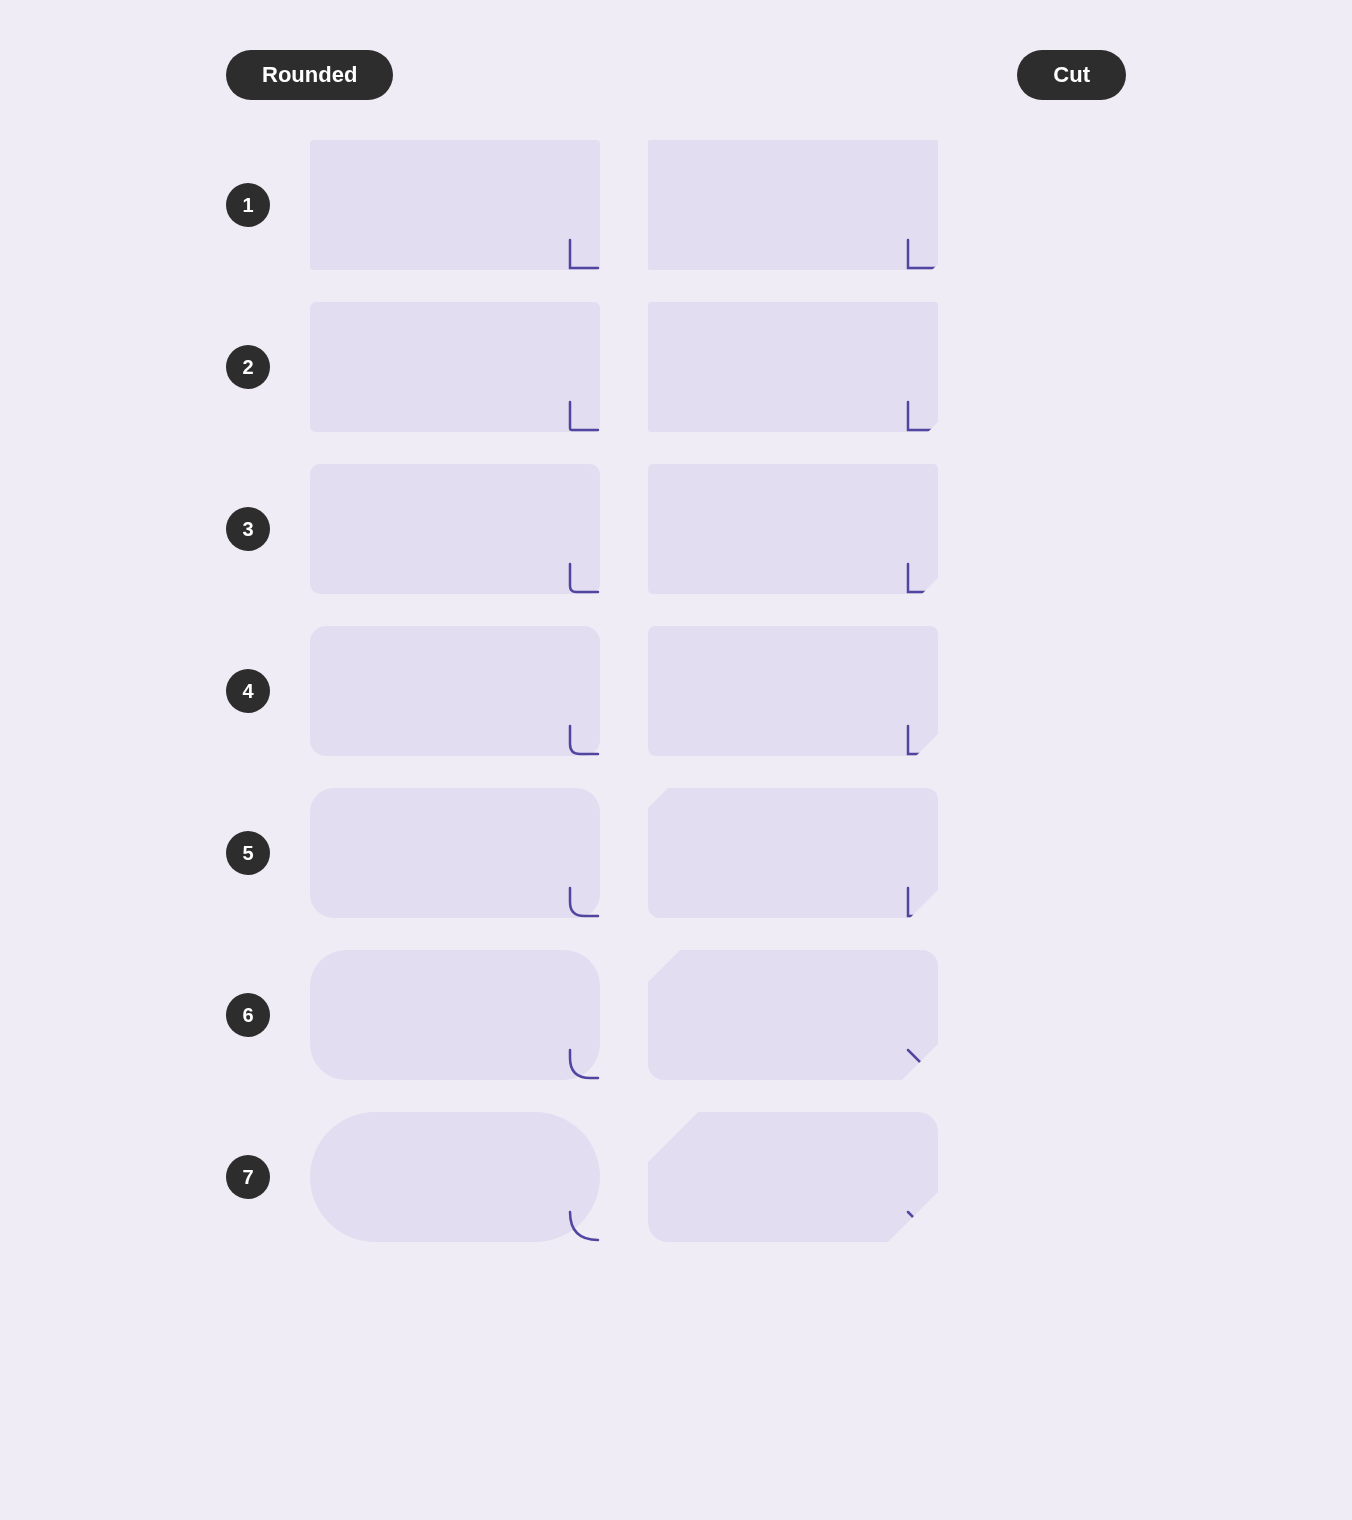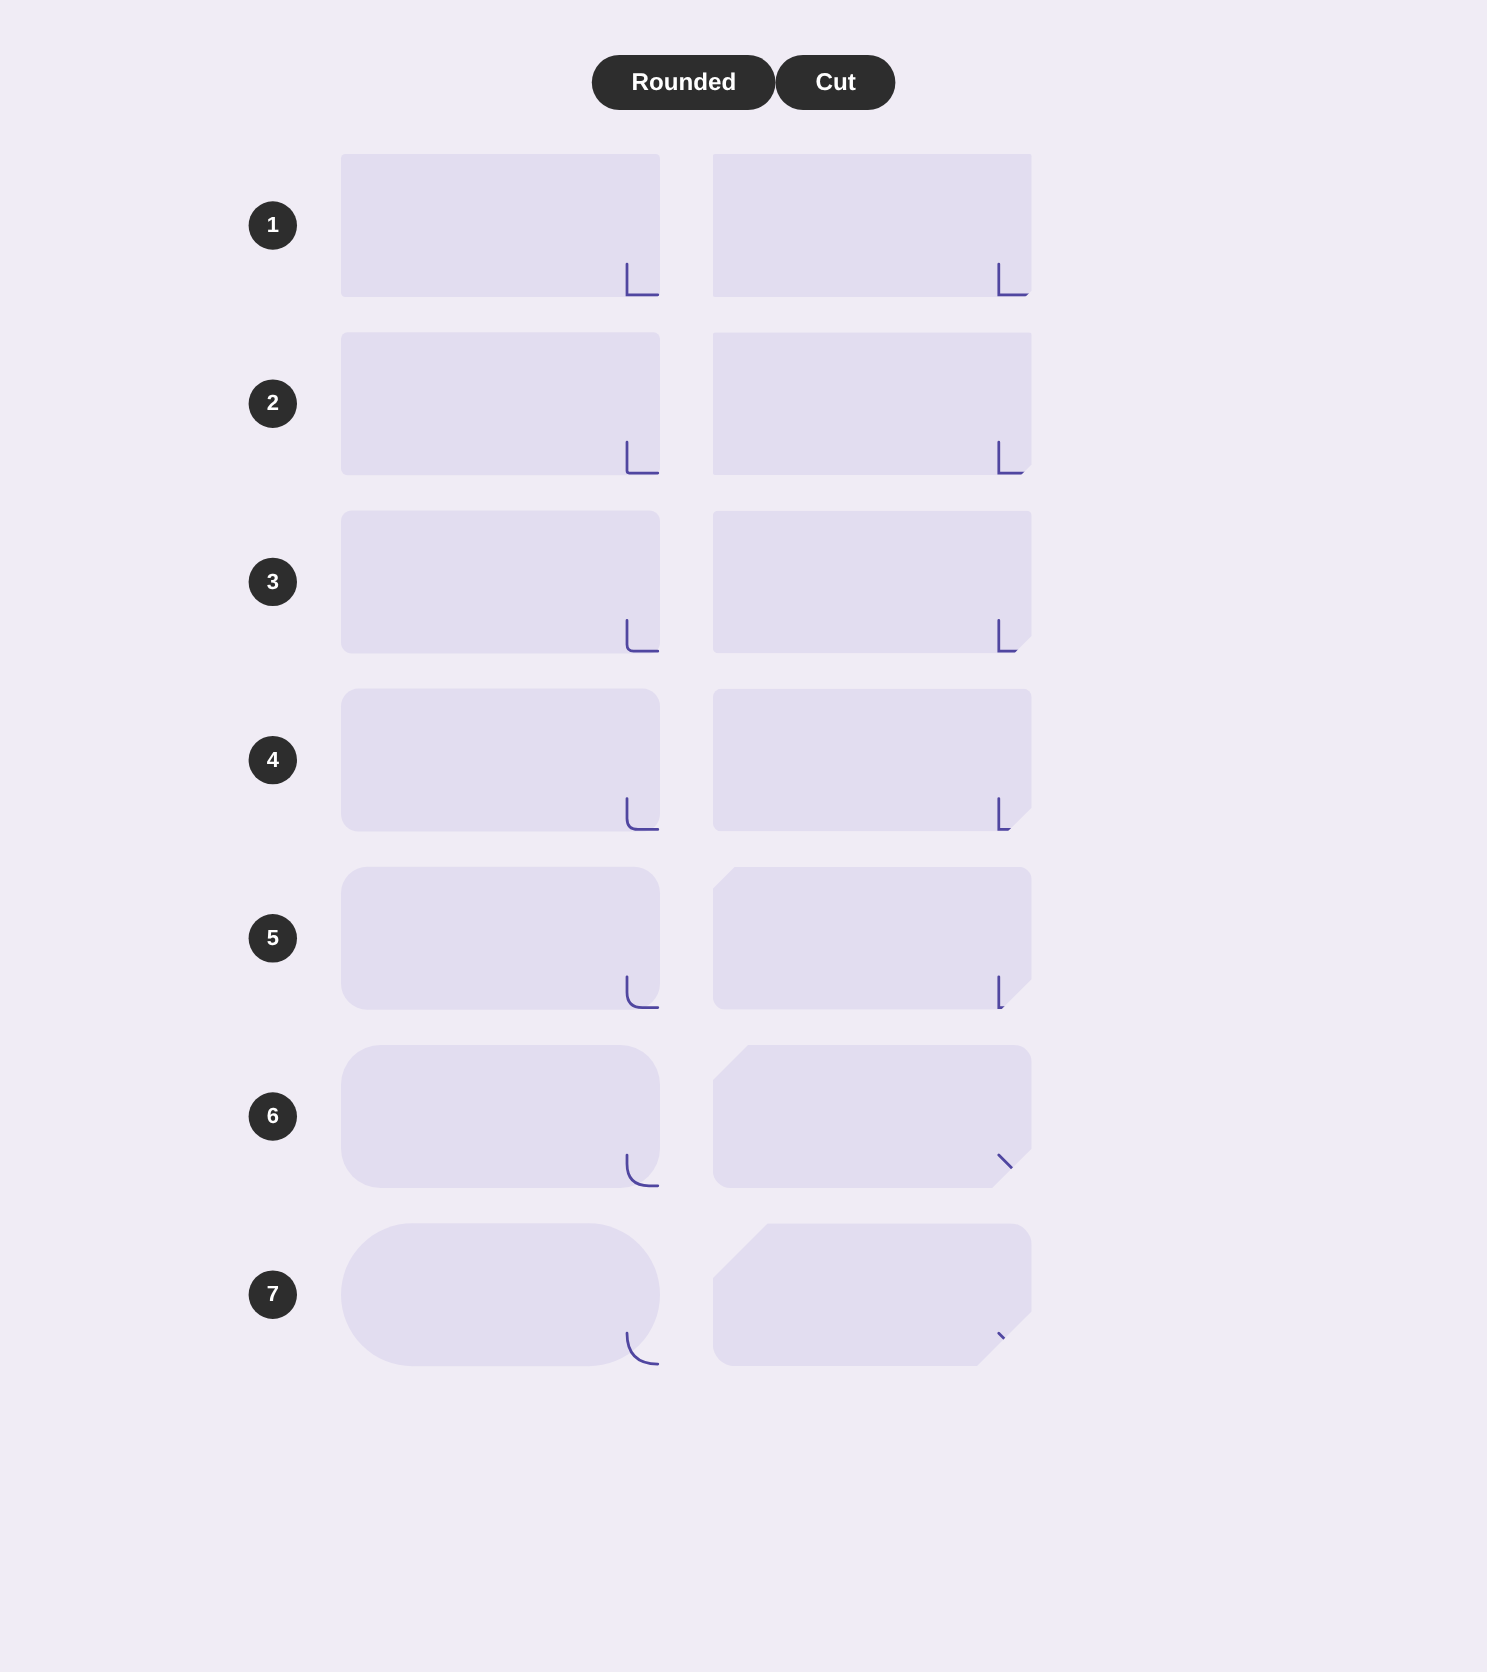"Rounded" .header-row { justify-content: center -> space-between }
